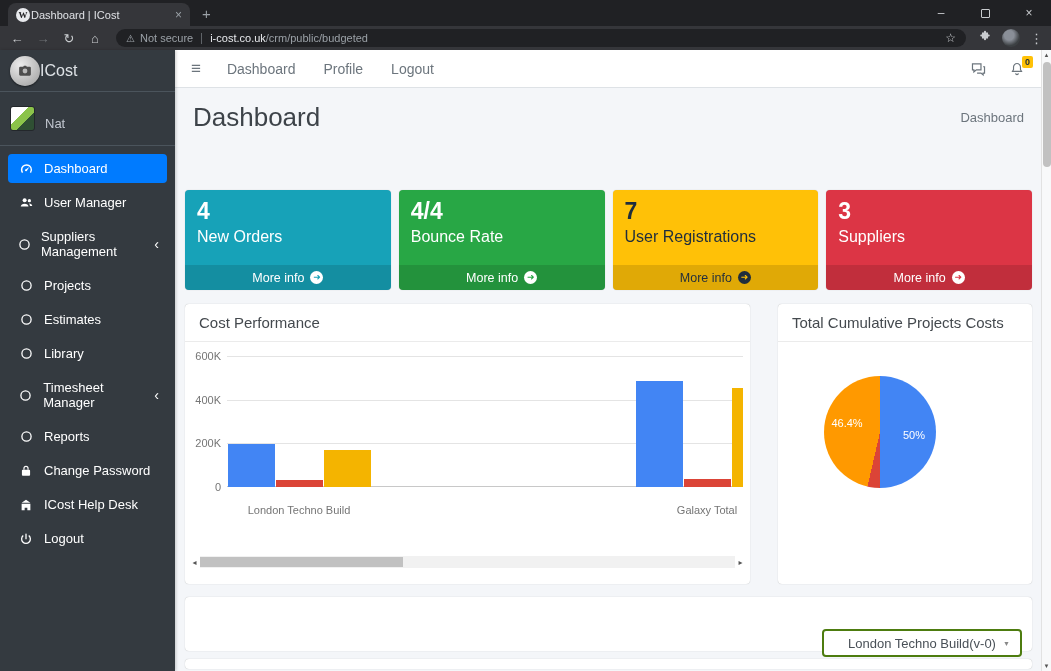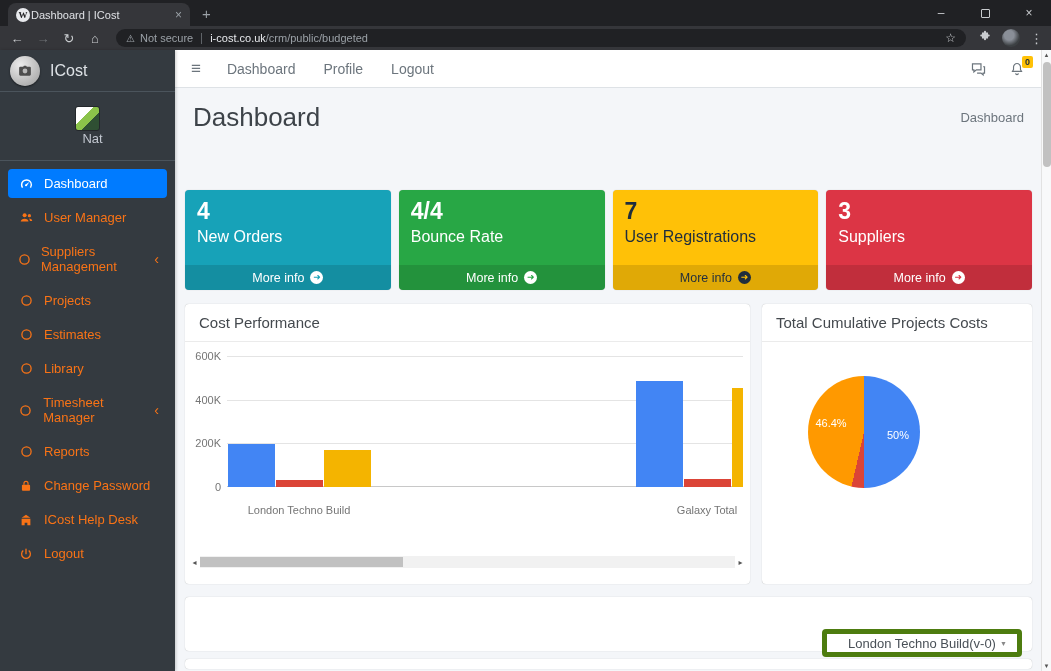"ICost" .brand-text { margin-left: 10px -> none }
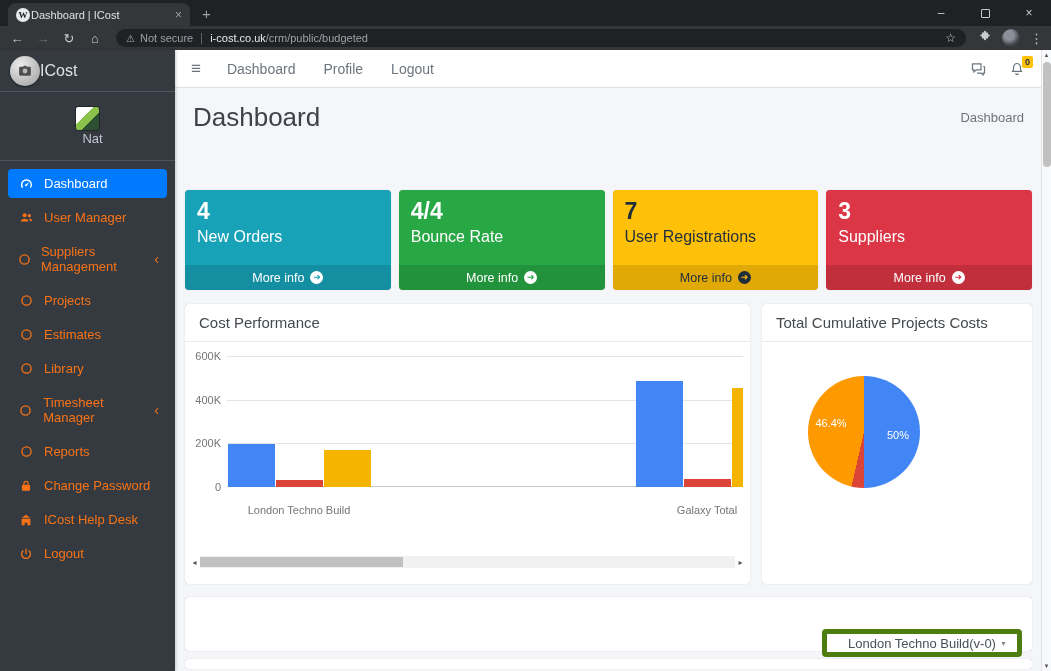"Nat" .userpanel { align-items: center -> flex-end; flex-direction: column -> none }
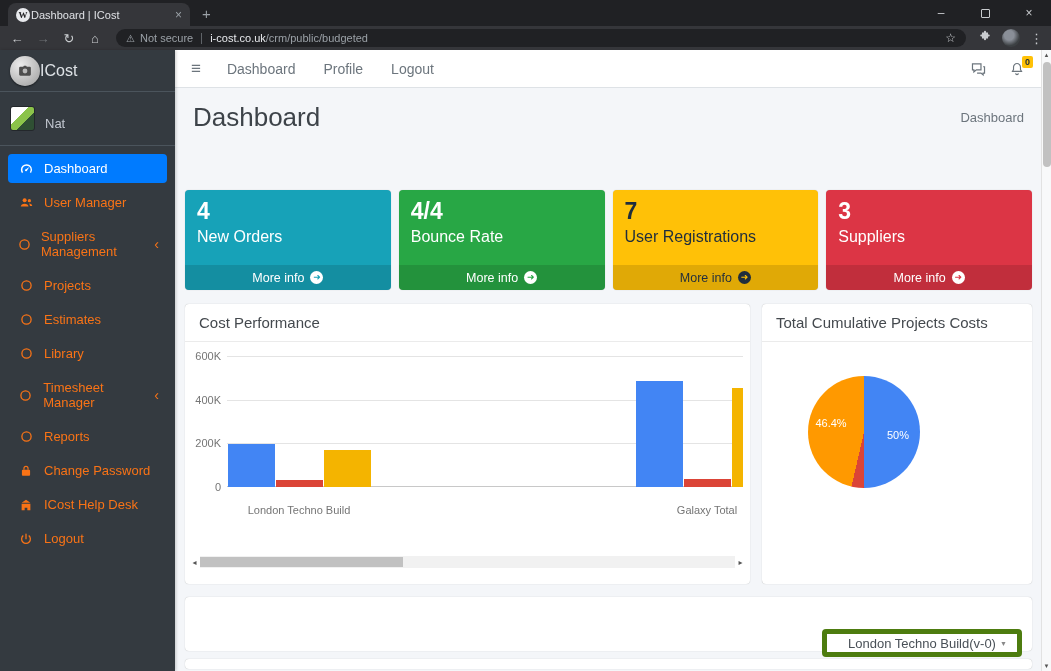"User Manager" .menu-item { color: #f97316 -> #ffffff }
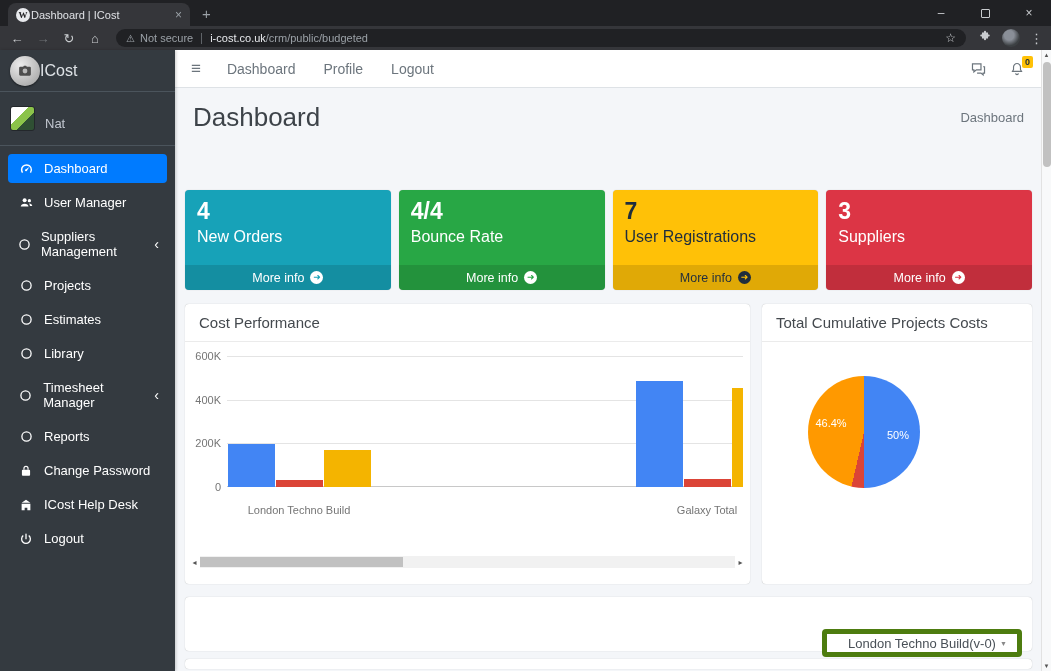"Cost Performance" .charts { gap: 12px -> 28px }
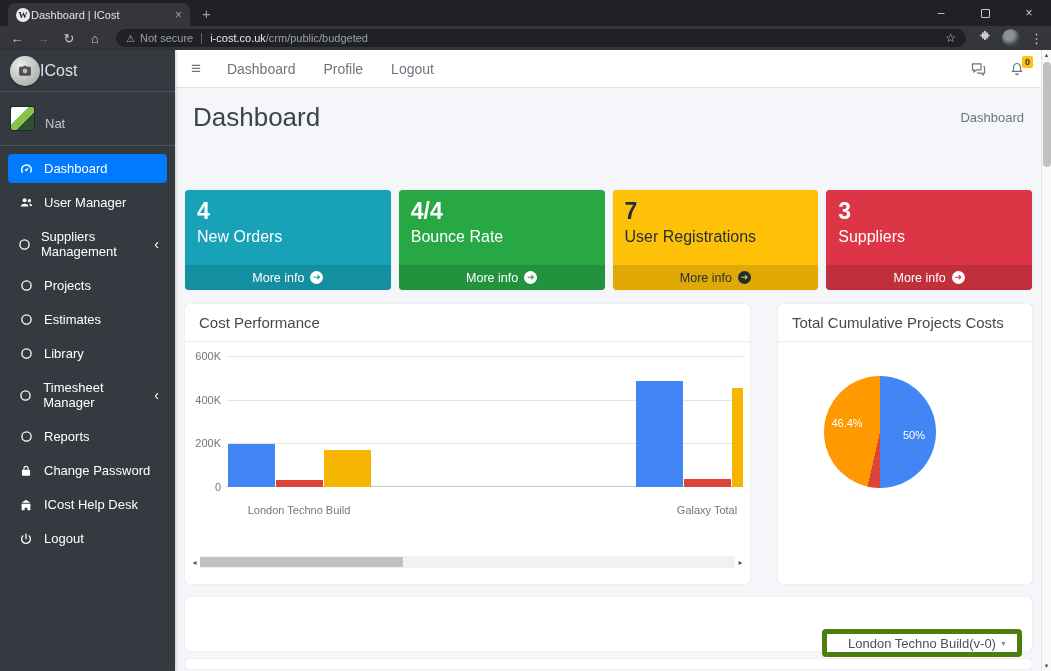"London Techno Build(v-0)" .select { border: 5px solid #4d7c0f -> 2px solid #4d7c0f }
